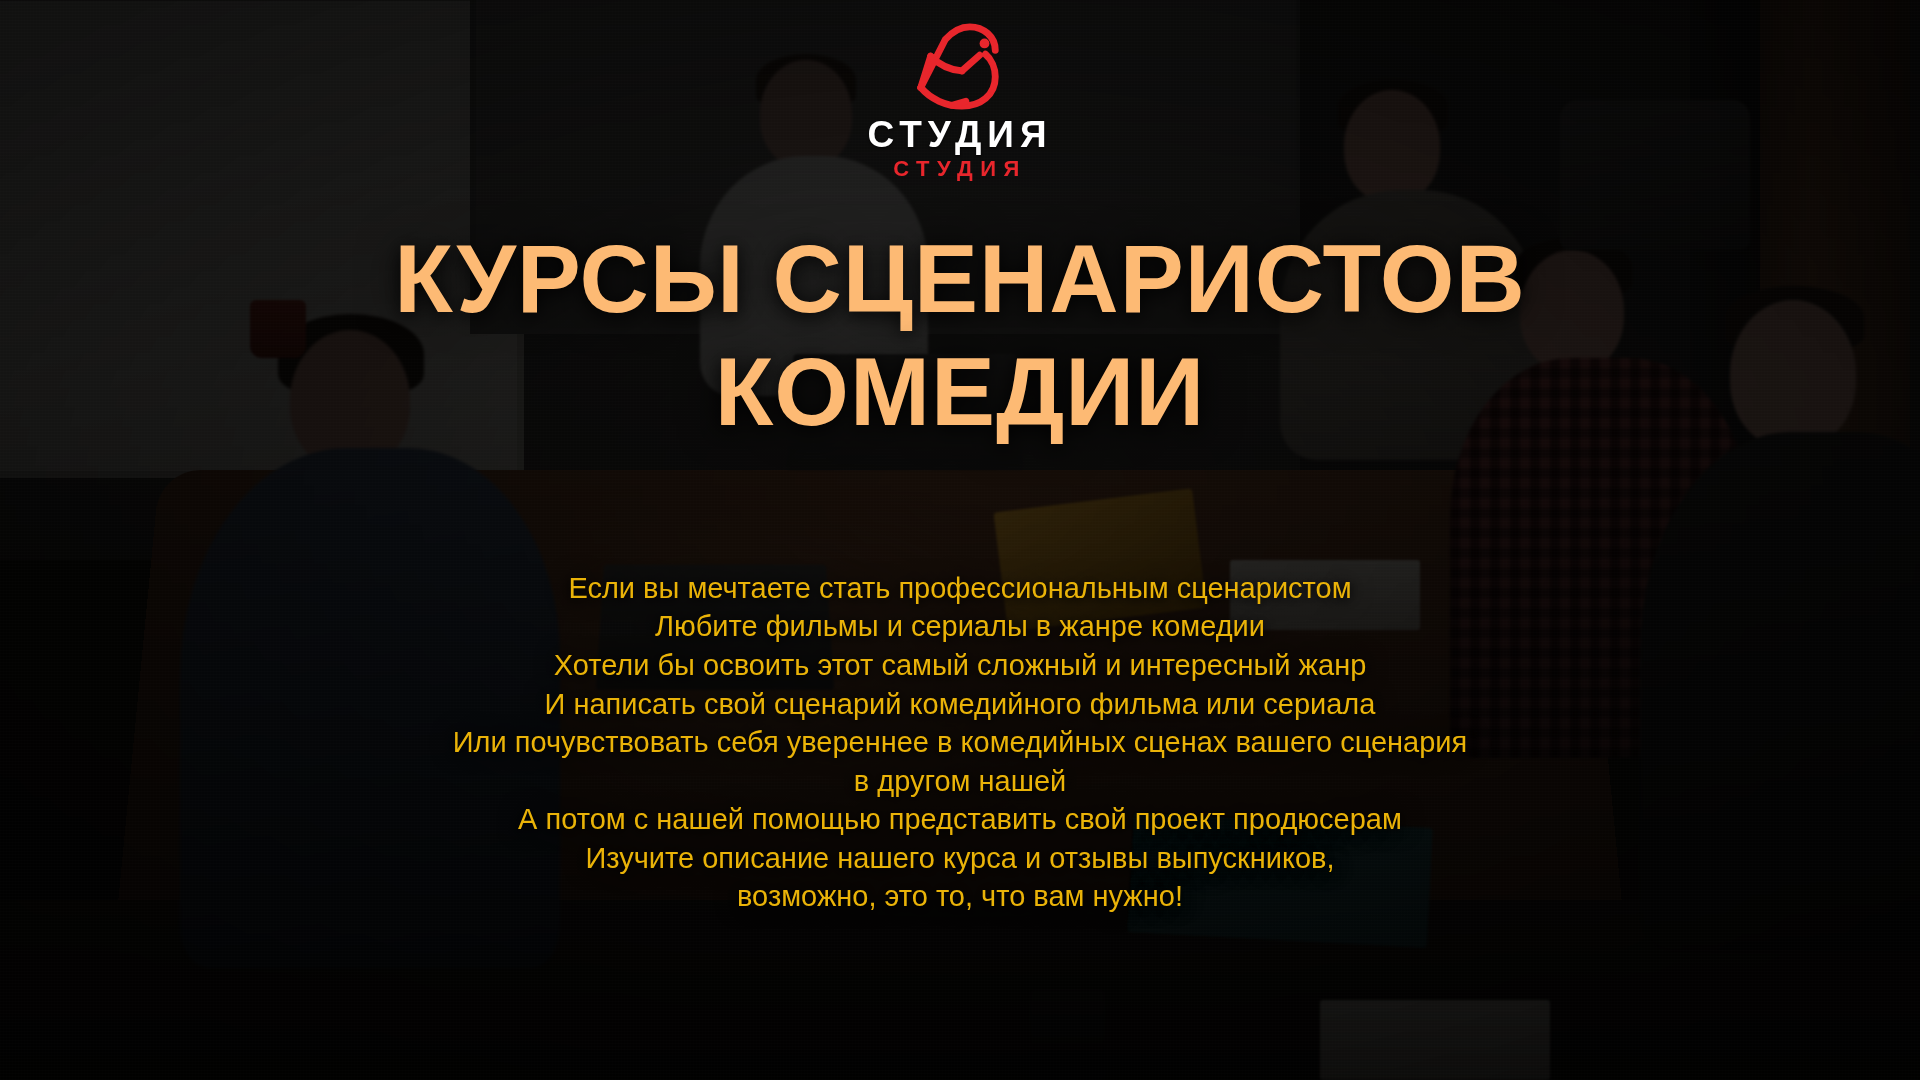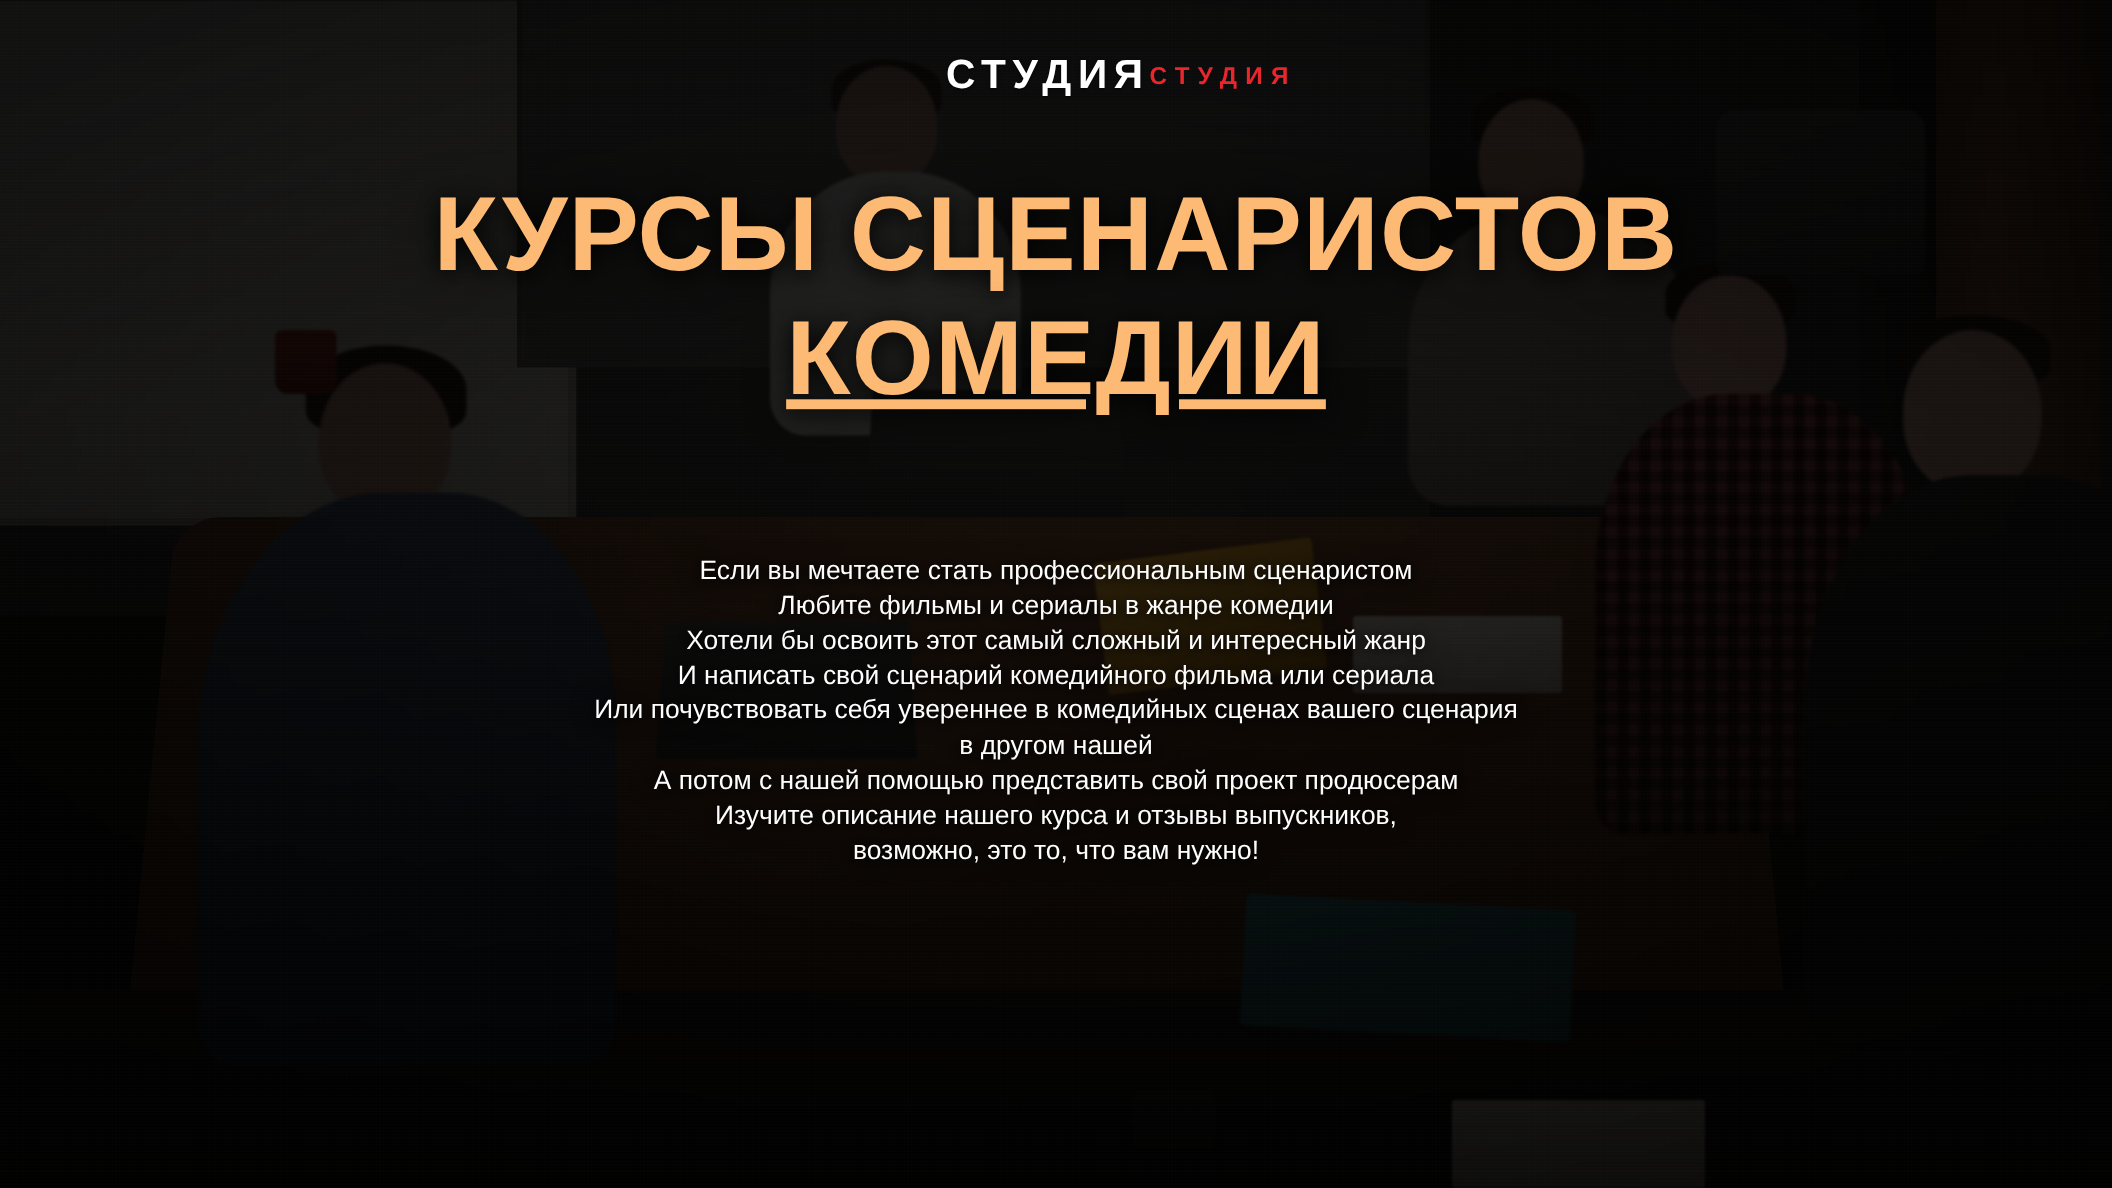"СТУДИЯ" .logo { flex-direction: row -> column }
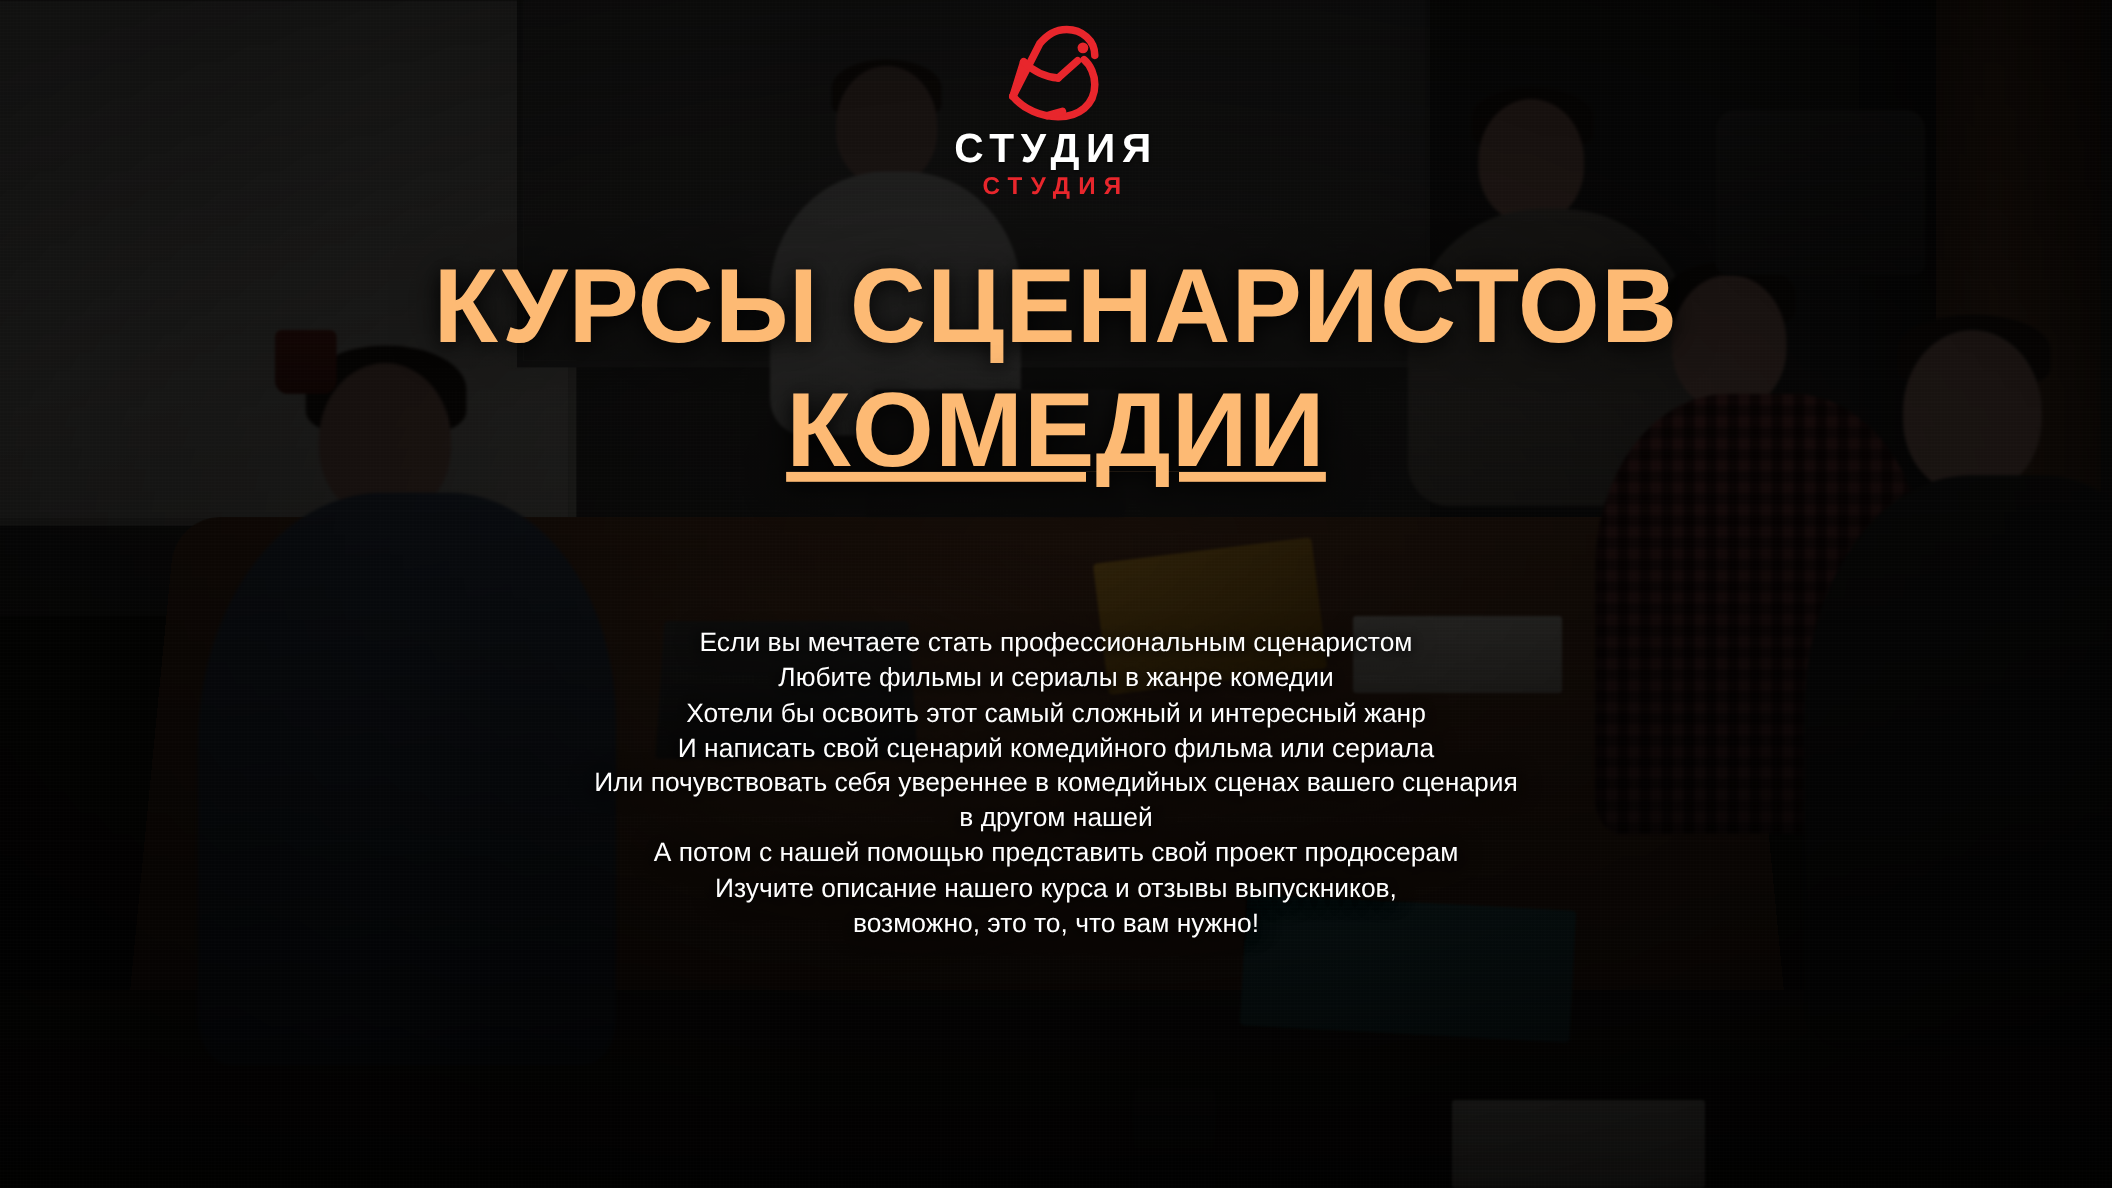"КОМЕДИИ" .headline .l2 { text-decoration: underline -> none }
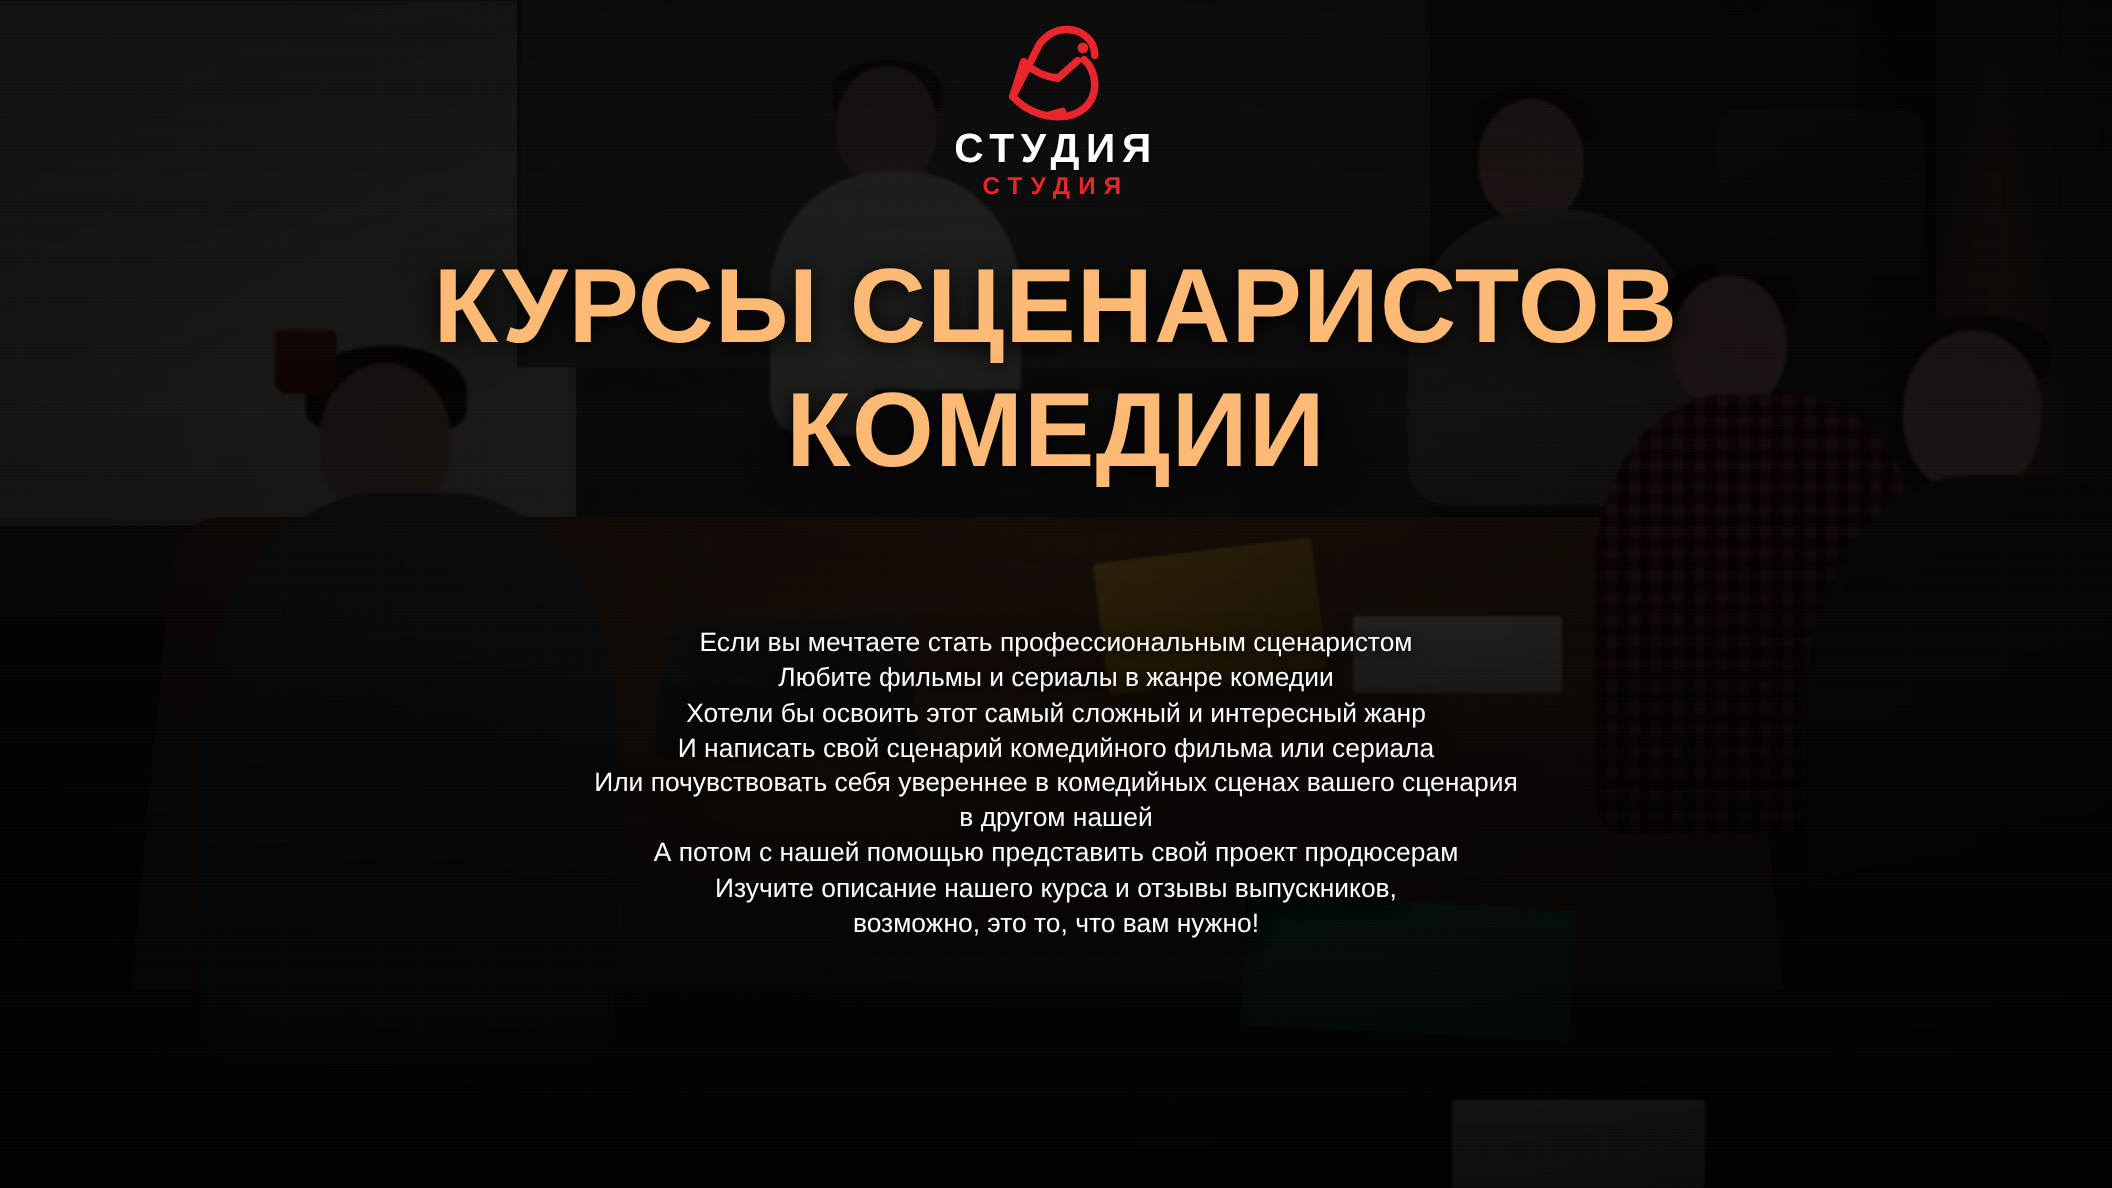"Если вы мечтаете стать профессиональным" .body-copy { color: #ffffff -> #eab308; font-size: 24px -> 29px }
